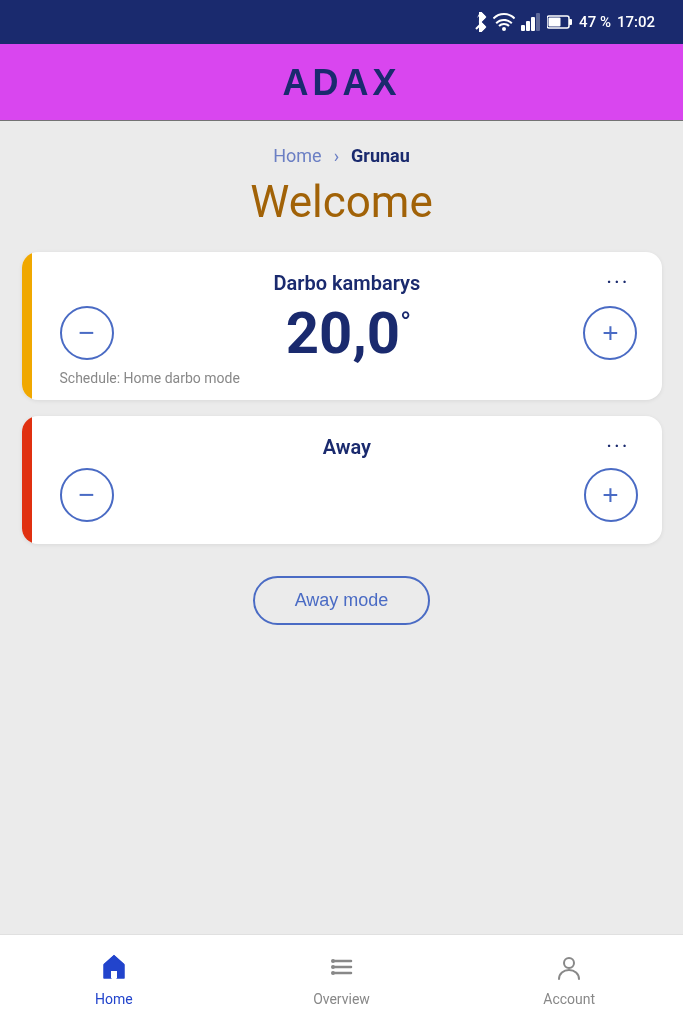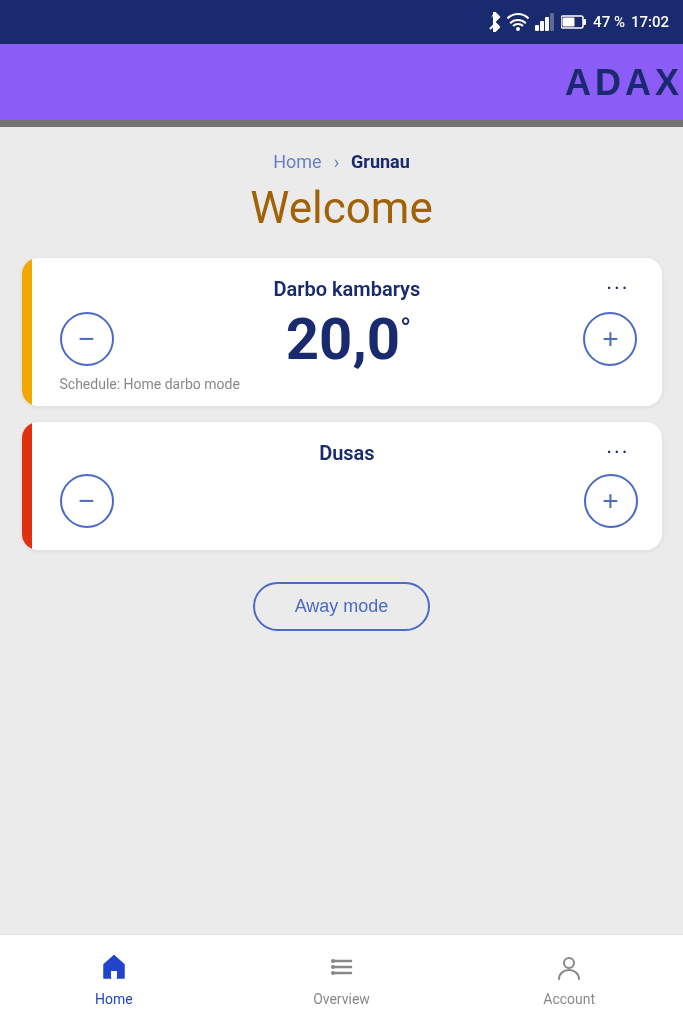"47 %" .status-bar { padding: 0 14px -> 0 28px }
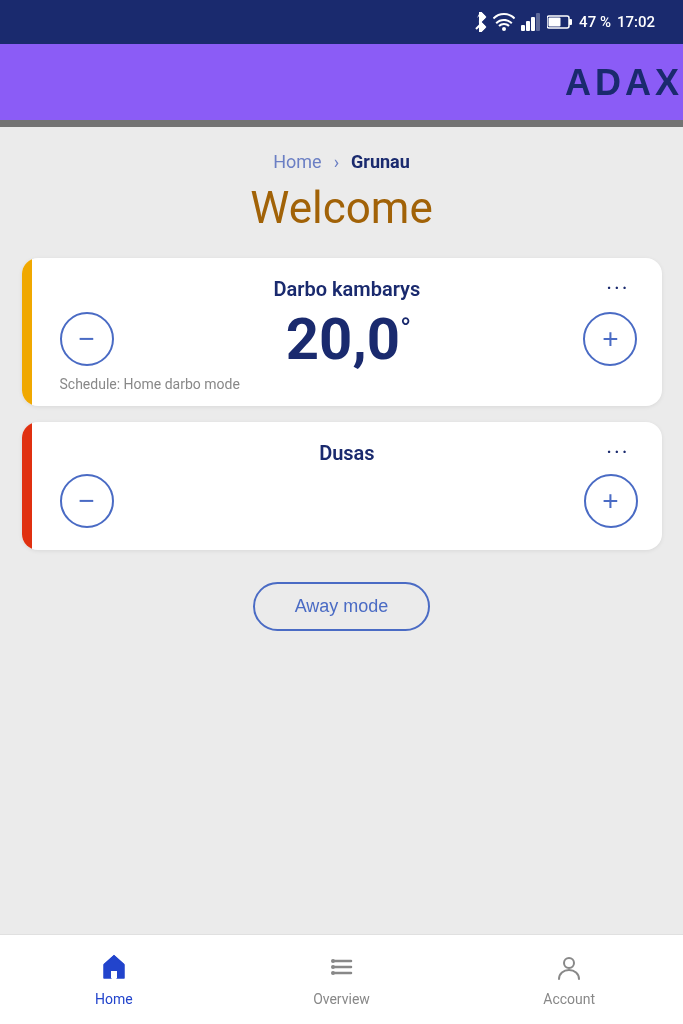"ADAX" .header { background: #8b5cf6 -> #d946ef; border-bottom: 7px solid #737373 -> 1px solid #737373; justify-content: flex-end -> center }
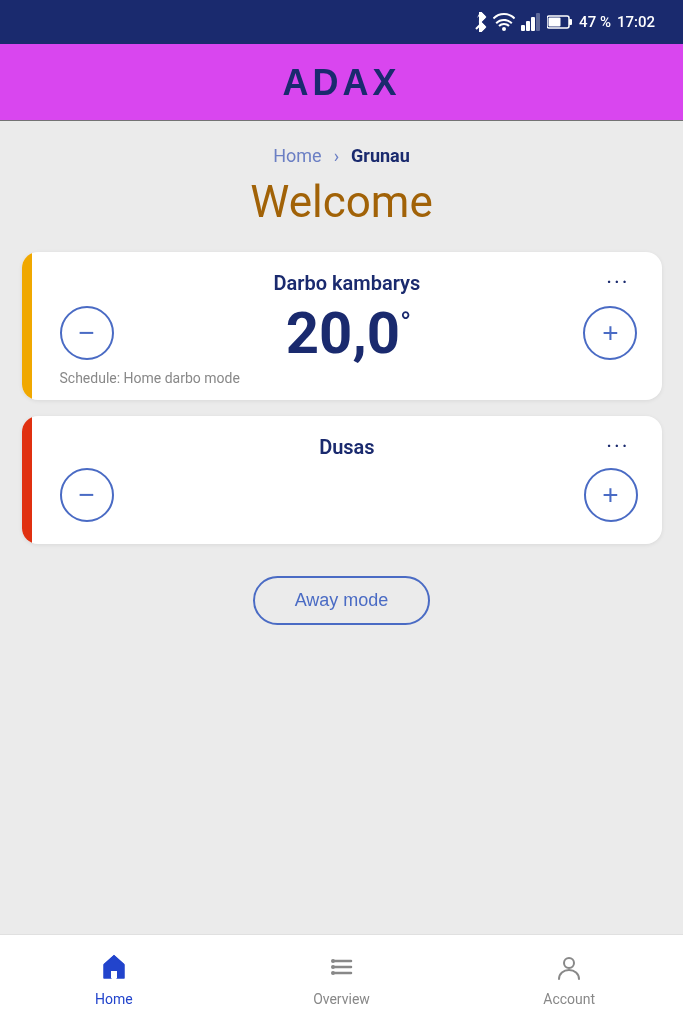"Dusas" span.device-name { text: Dusas -> Away }
